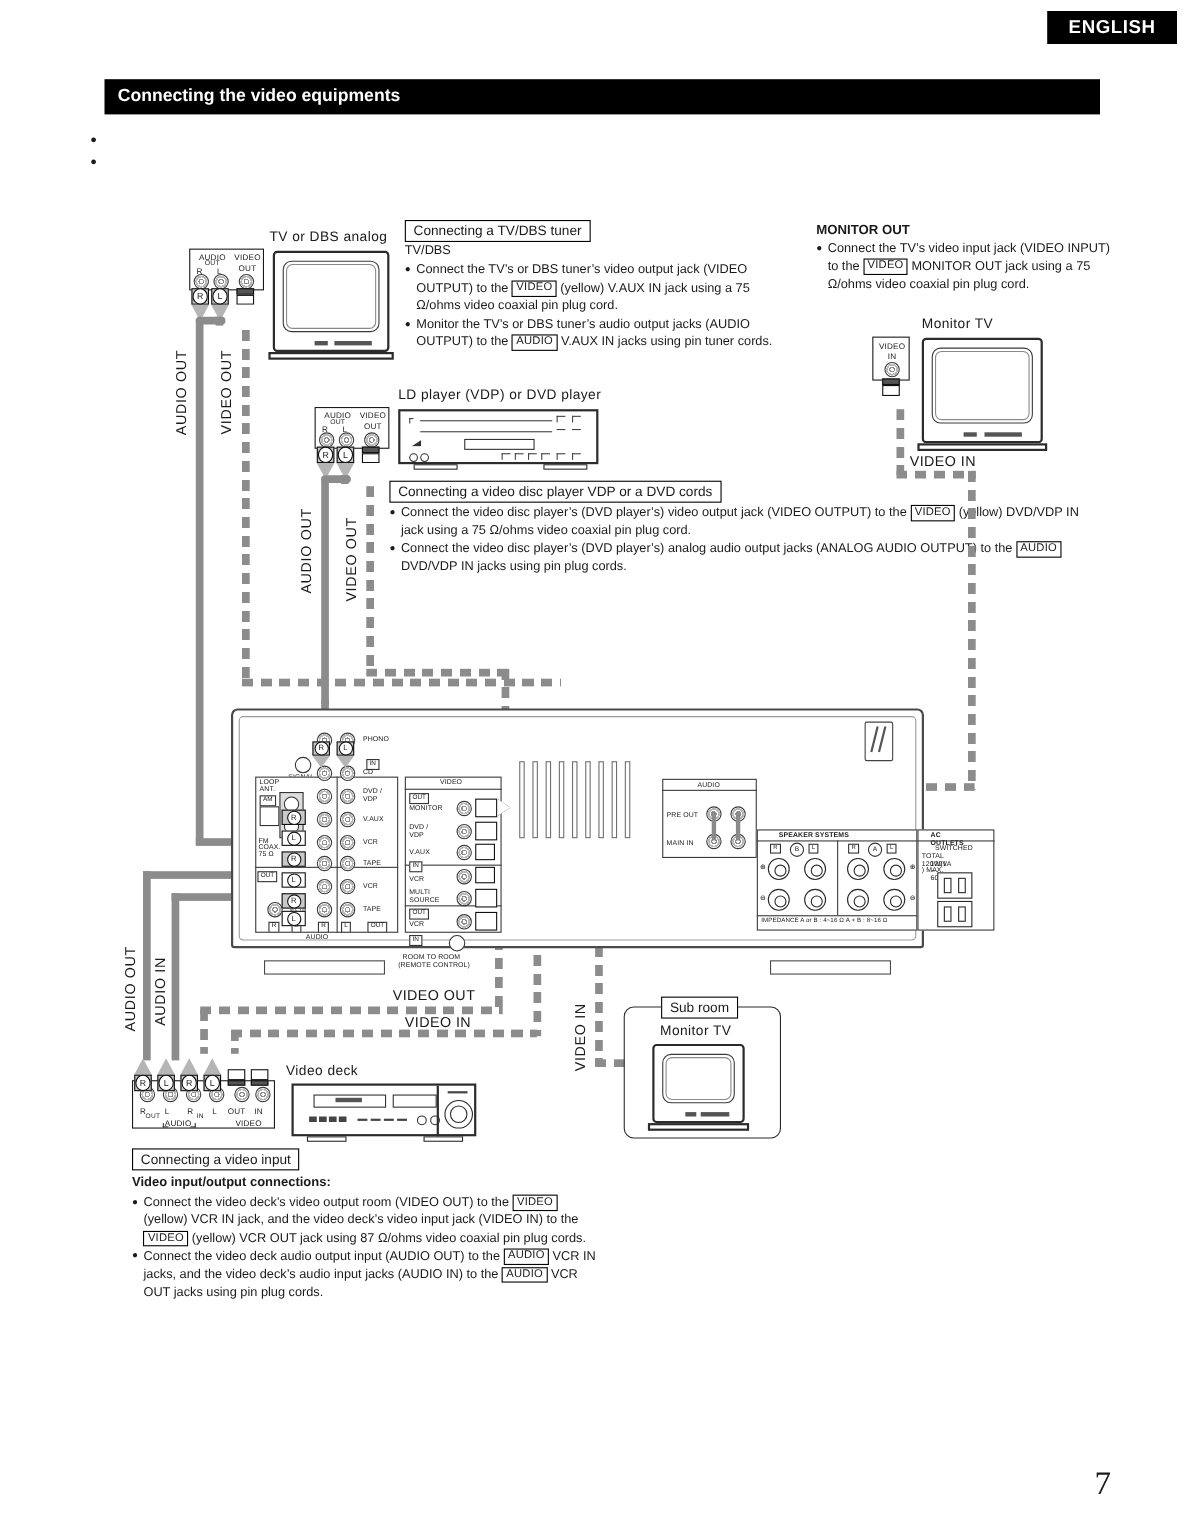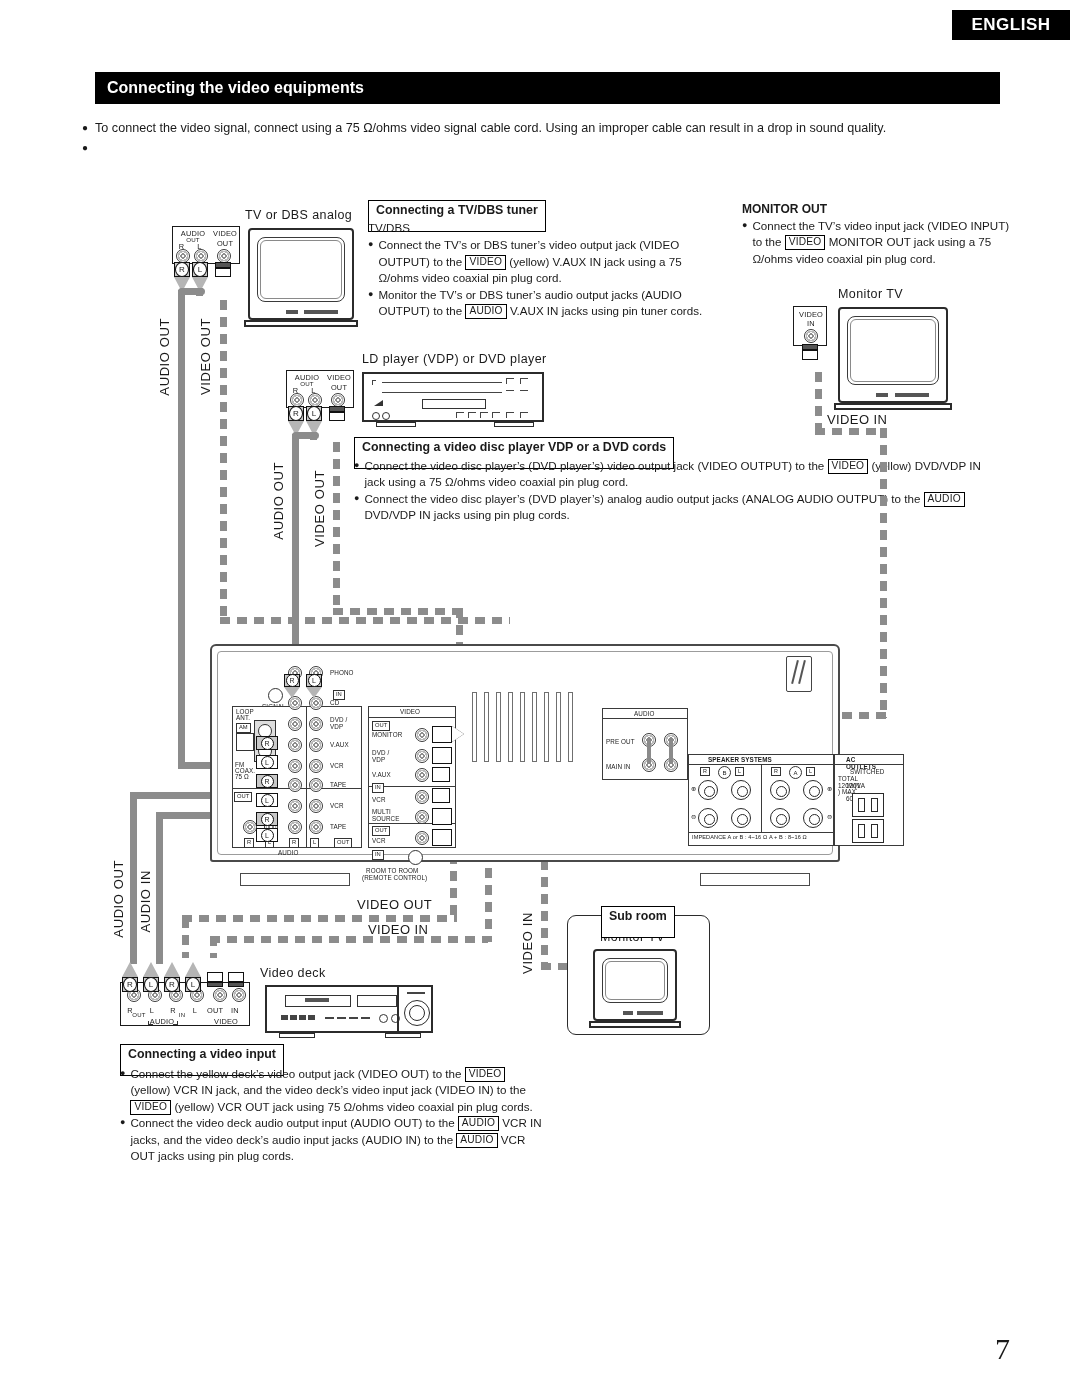"To connect the video signal," span { html: <span>To connect the video signal, connect using a 75 Ω/ohms video signal cable cord. Using an improper cable can result in a drop in sound quality.</span> -> none }
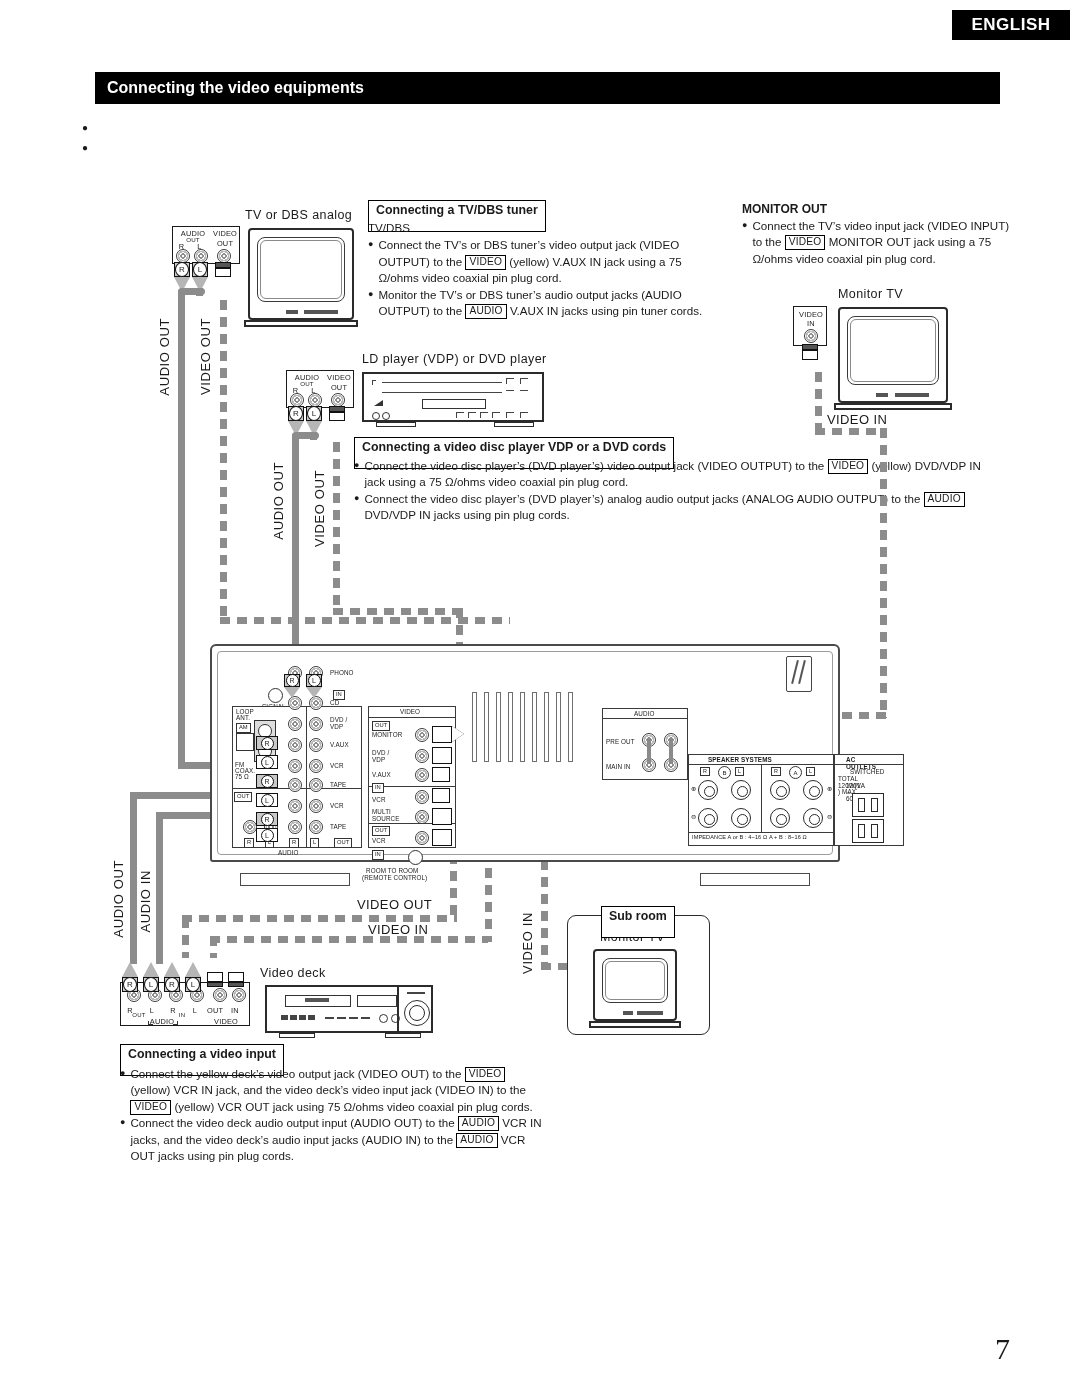"Connecting a TV/DBS tuner" .caption-box { font-weight: bold -> normal; padding: 2px 7px 14px 7px -> 2px 7px 2px 7px }
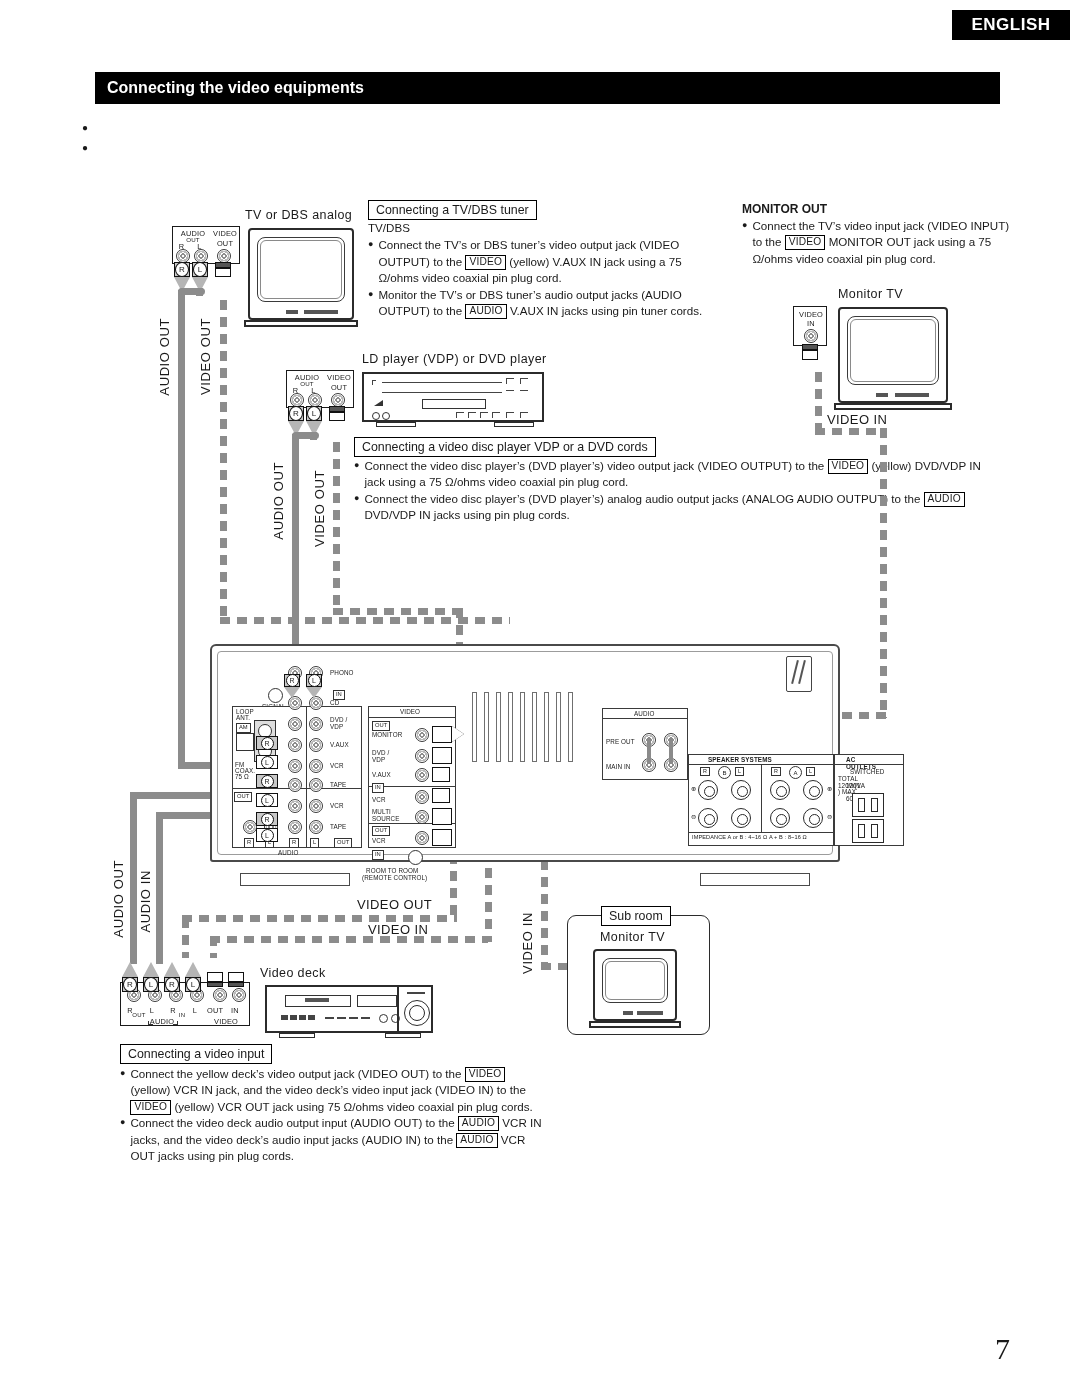"Video input/output connections:" div.sub-head { html: none -> <div>Video input/output connections:</div> }
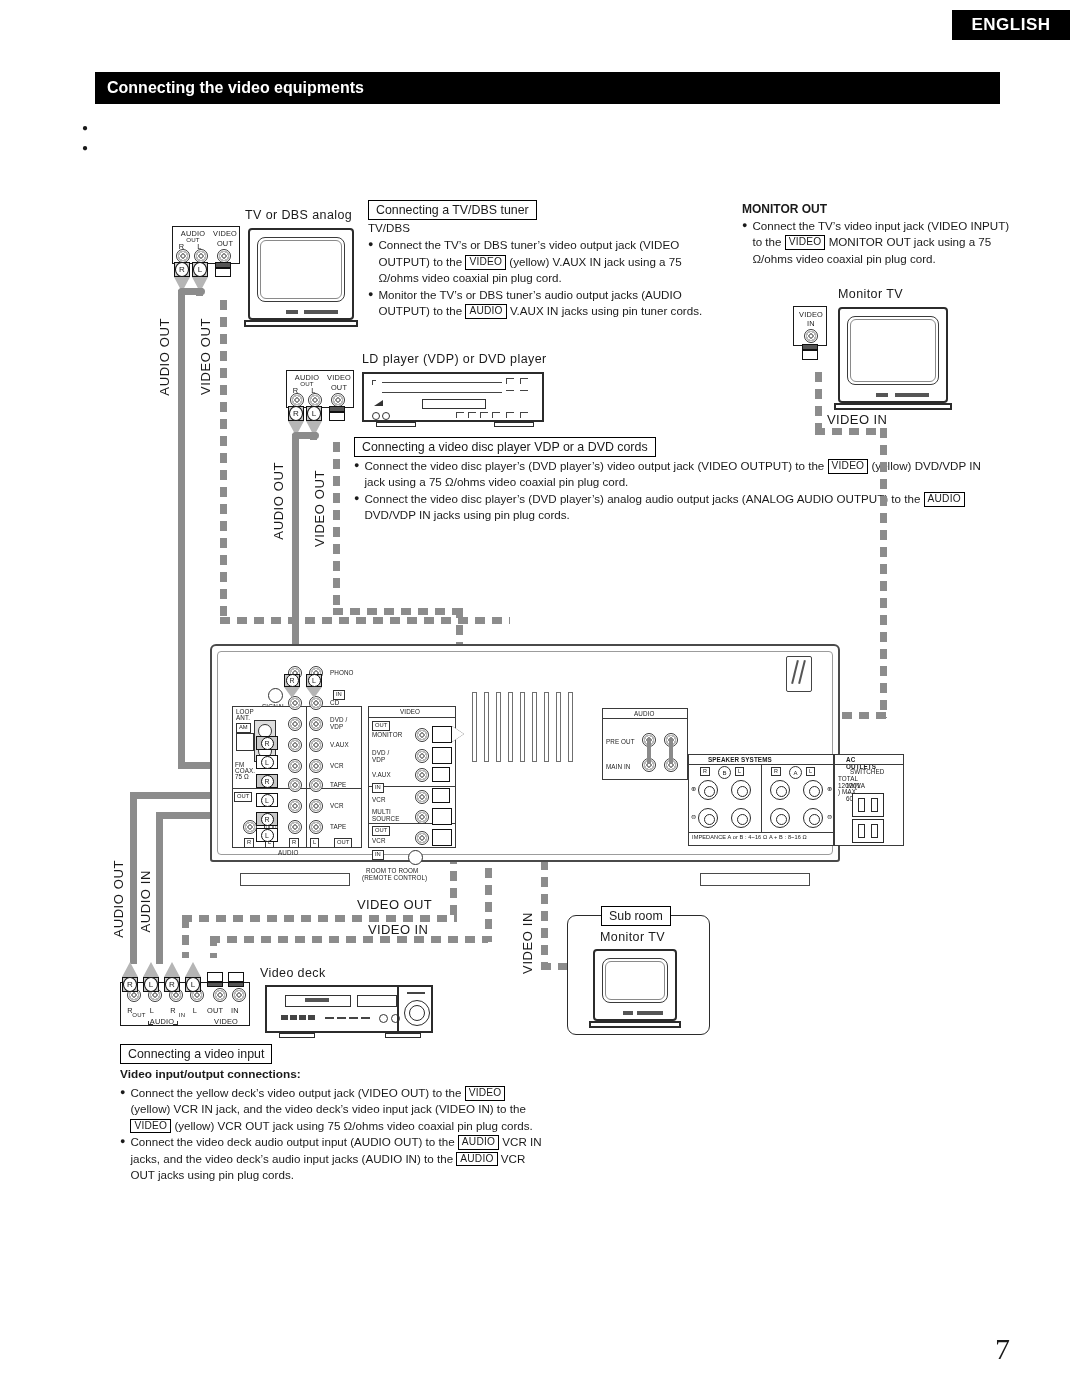"Connect the yellow deck’s video" span { text: yellow deck’s video output jack -> video deck’s video output room }
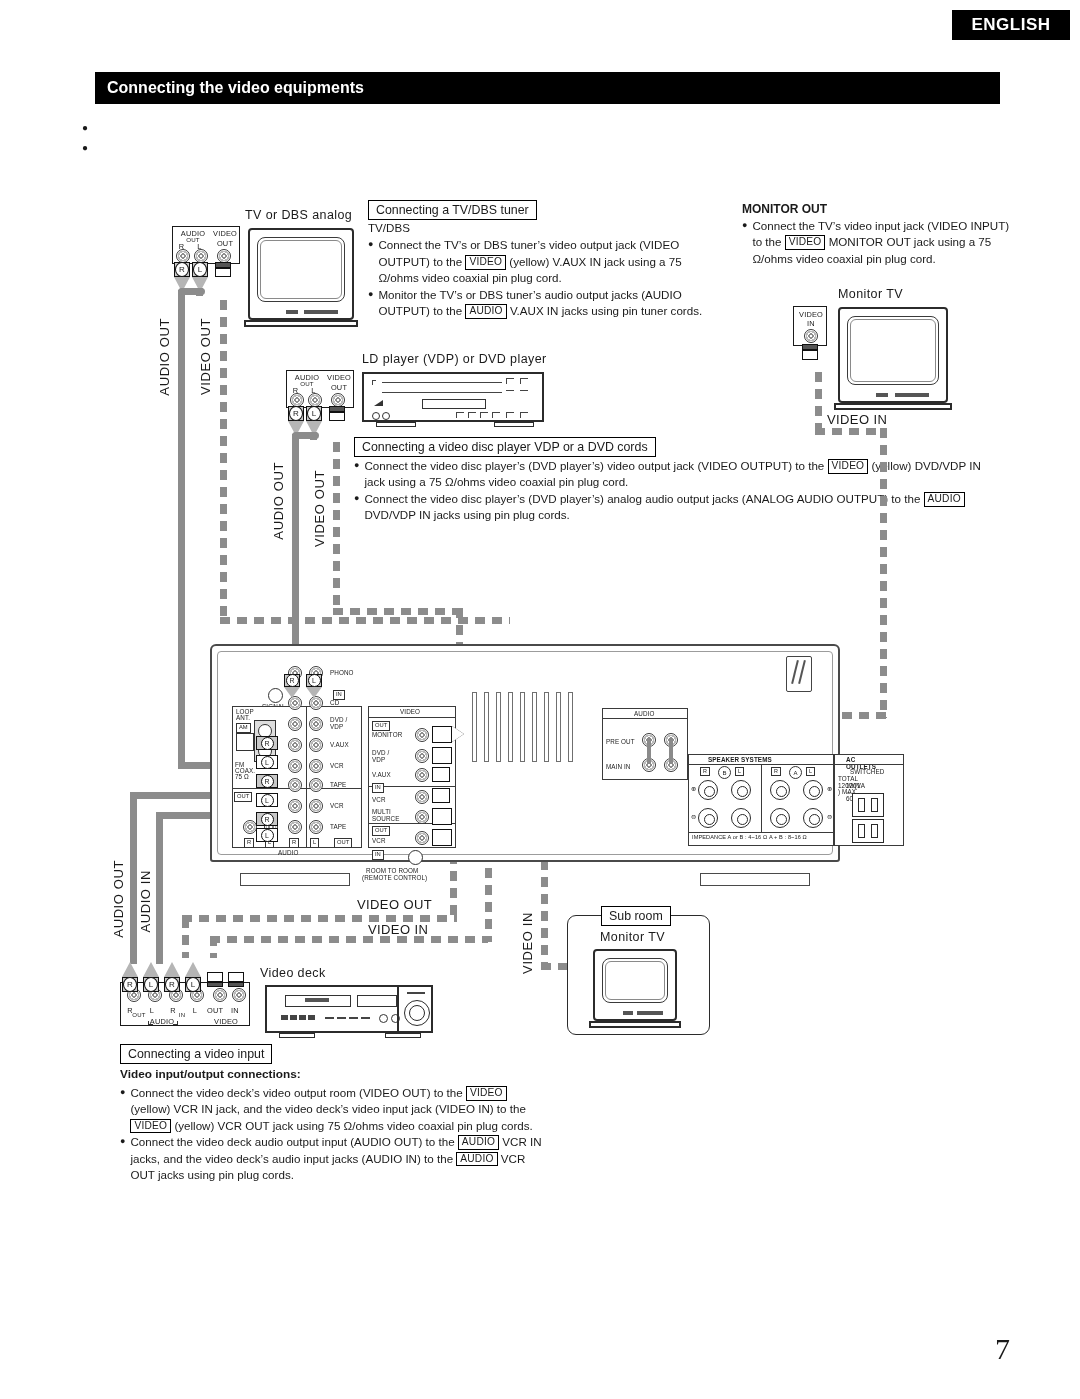"(yellow) VCR OUT jack using" span { text: 75 -> 87 }
